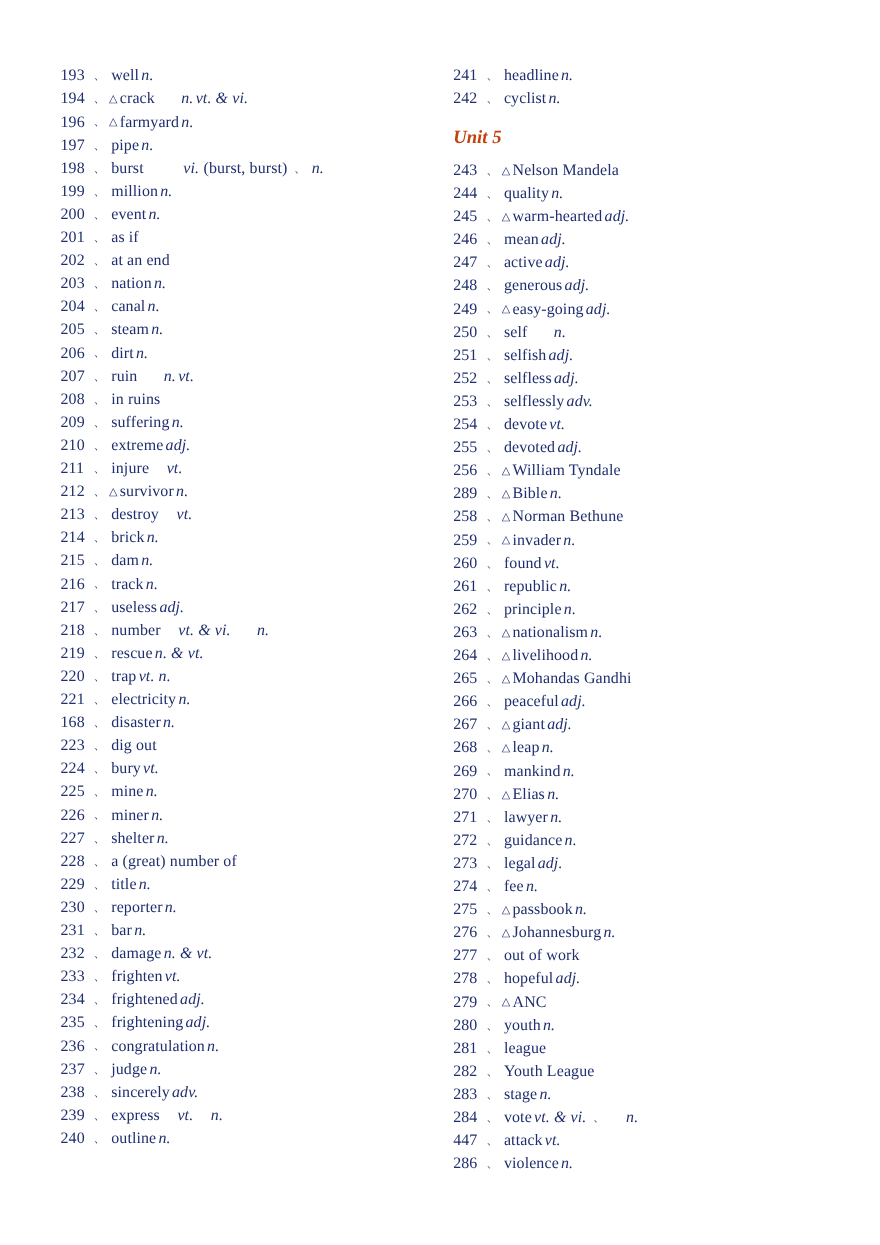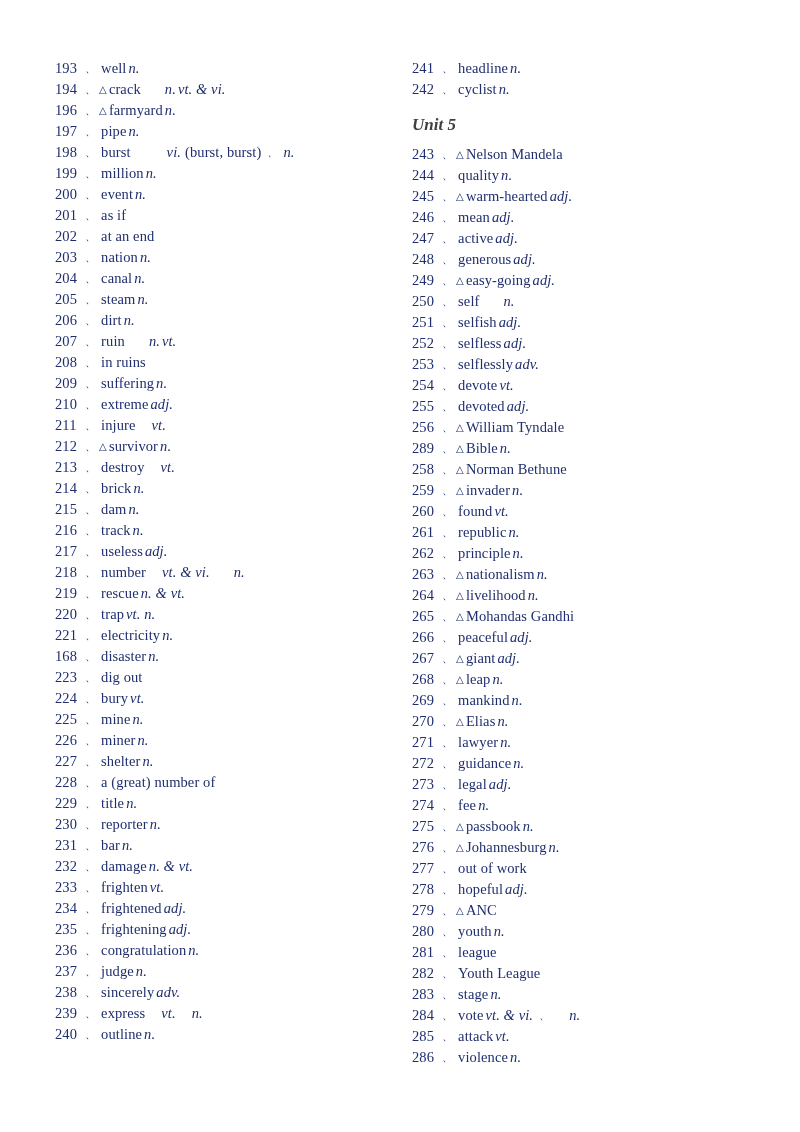"Unit 5" .unit-head { color: #404040 -> #c2410c }
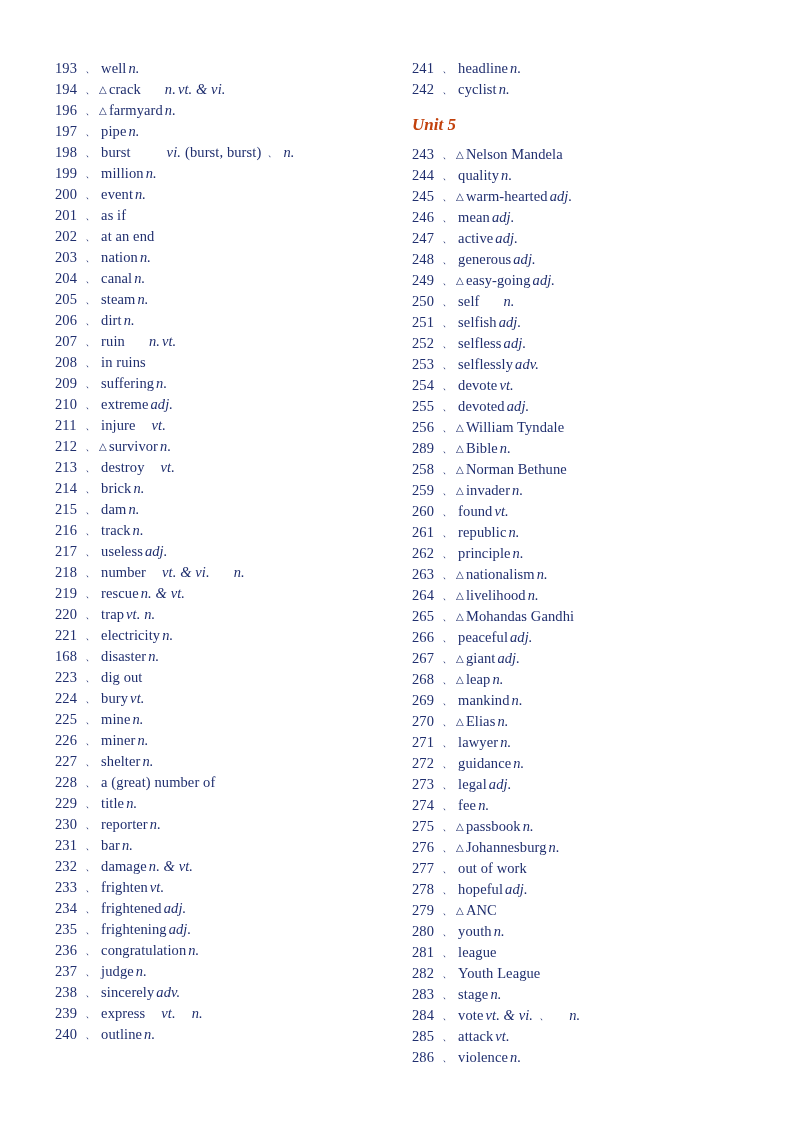"285" span.num { text: 285 -> 447 }
